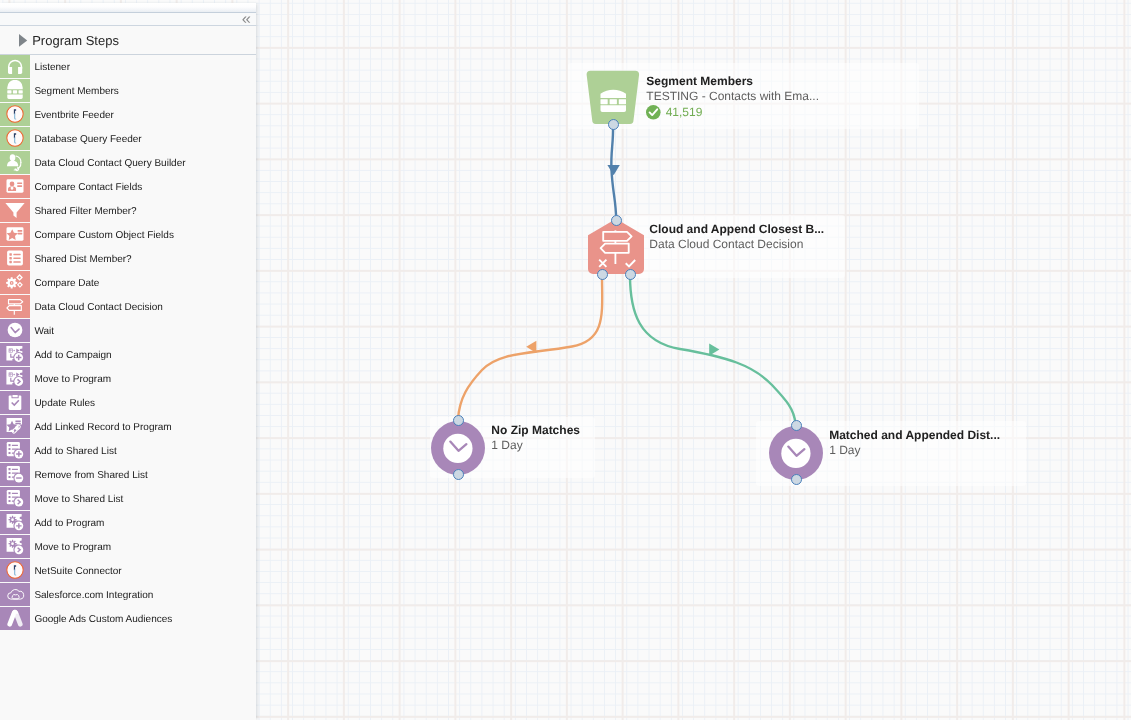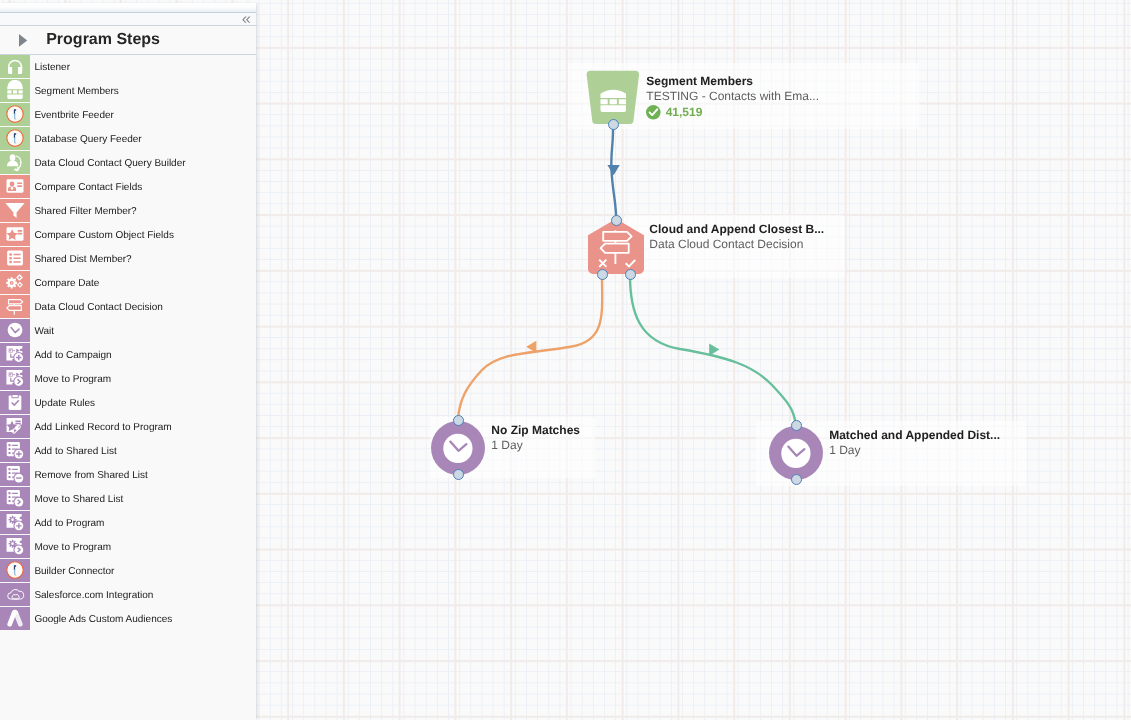"Program Steps" #sb-header .ttl { font-size: 16px -> 13px; font-weight: bold -> normal; margin-left: 19px -> 5px }
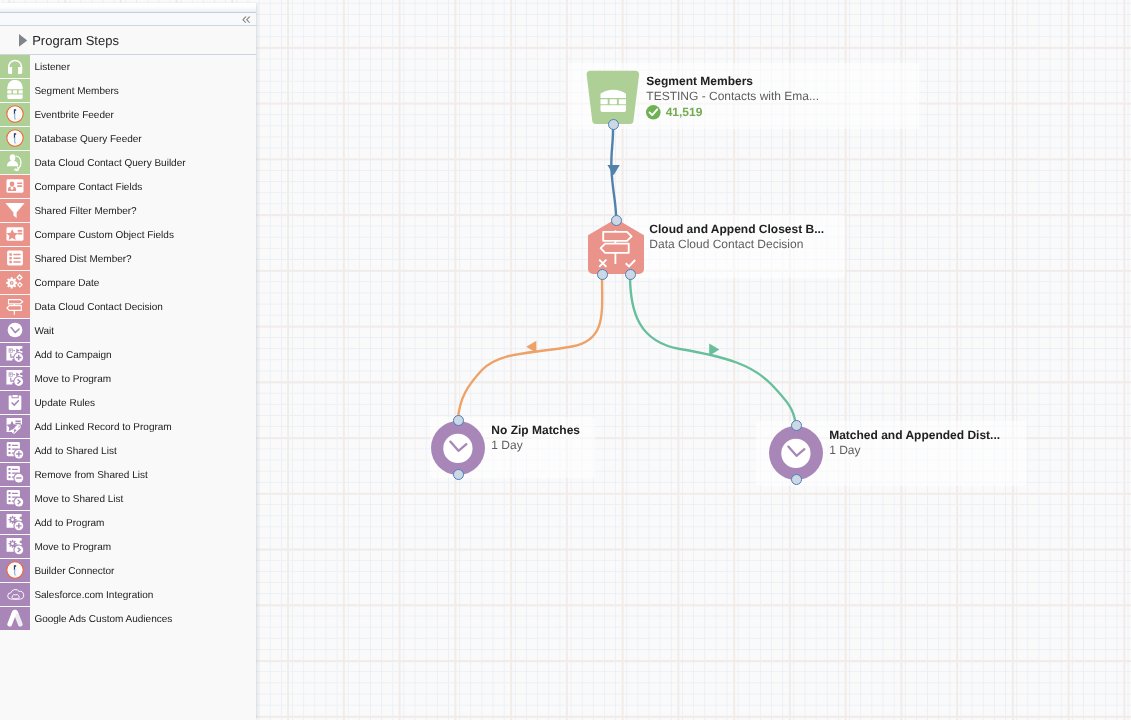"41,519" .nlabel .t3 { font-weight: bold -> none }
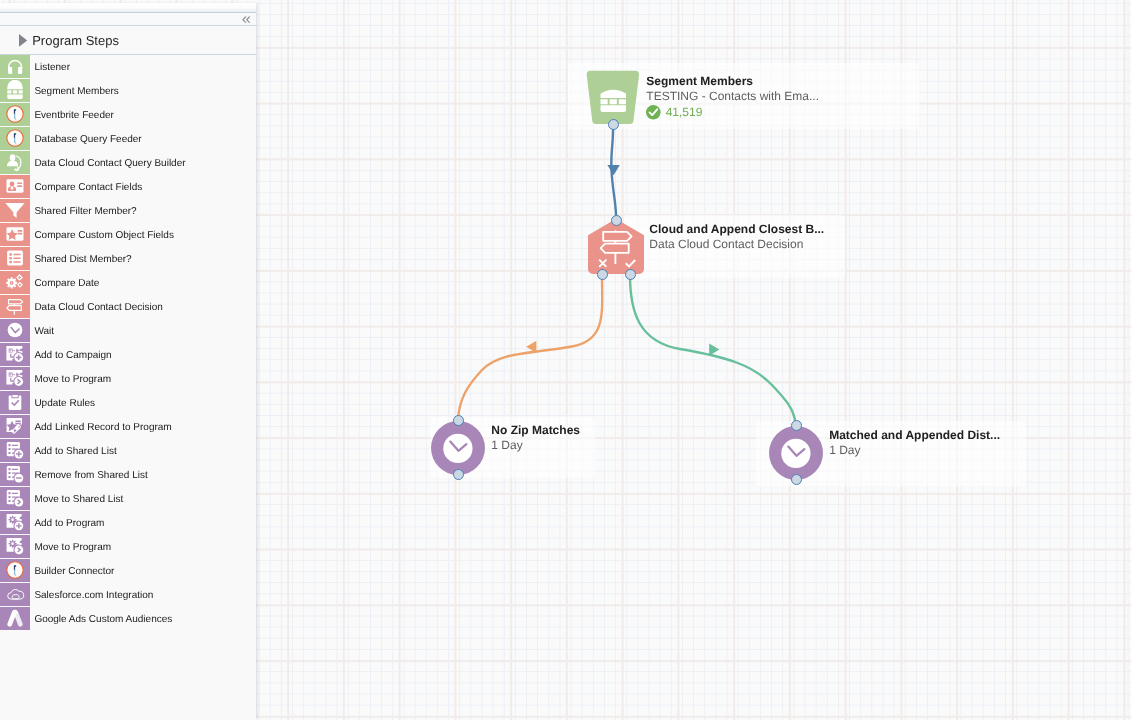"Builder Connector" span.lbl { text: Builder -> NetSuite }
